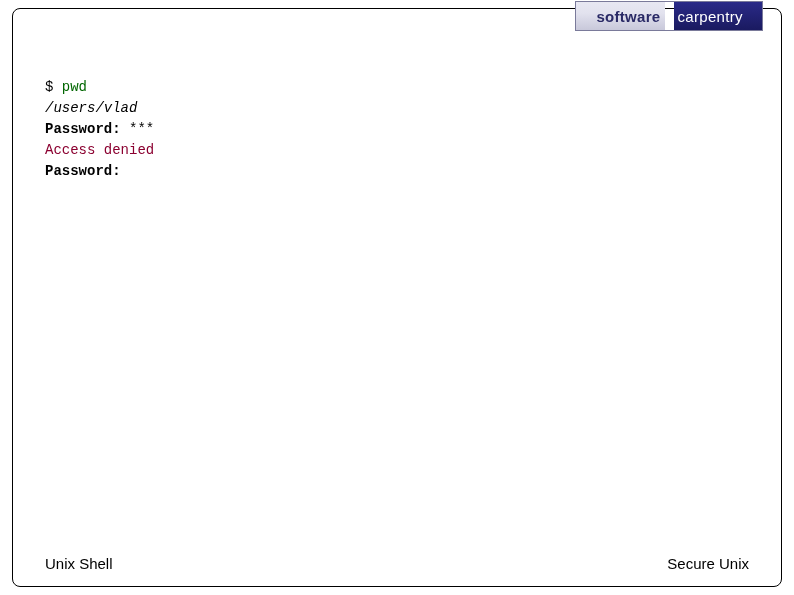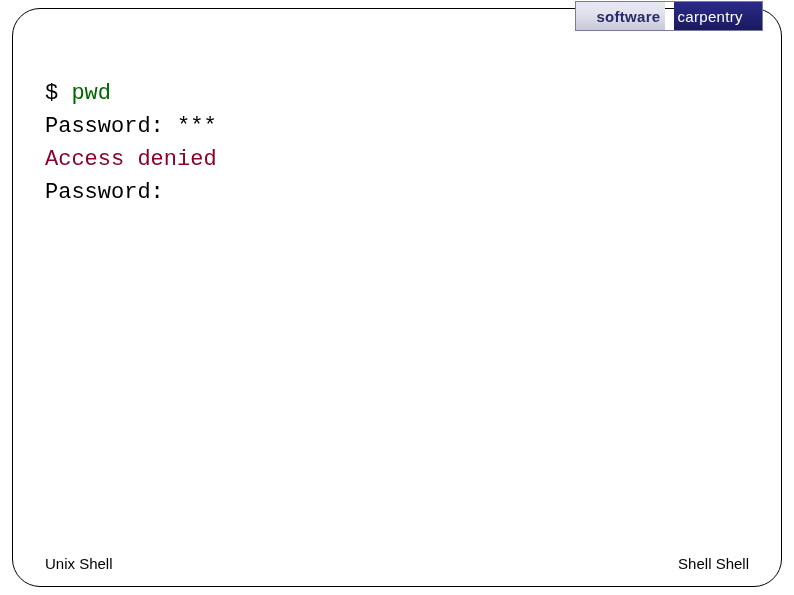"software" .slide { border-radius: 28px -> 8px }
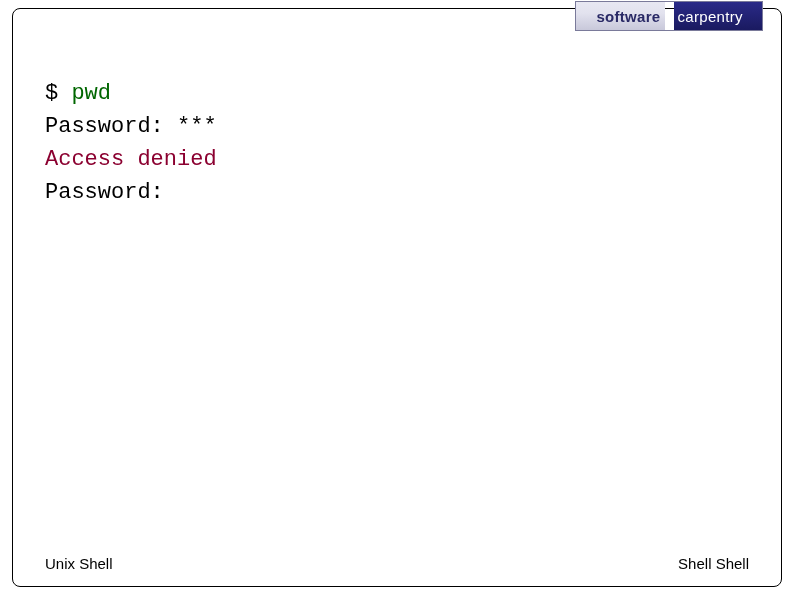"$ pwd" .terminal { font-size: 22px -> 14px }
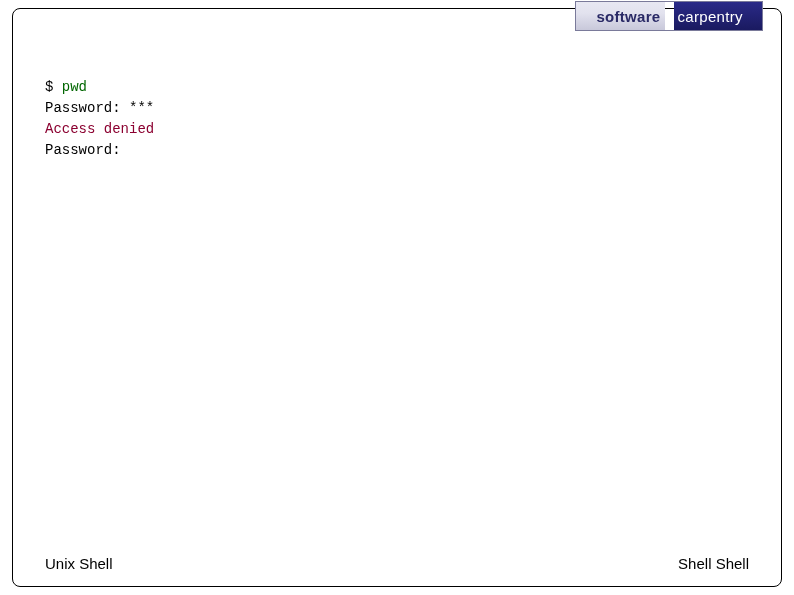"/users/vlad" div.line { html: none -> <div><span>/users/vlad</span></div> }
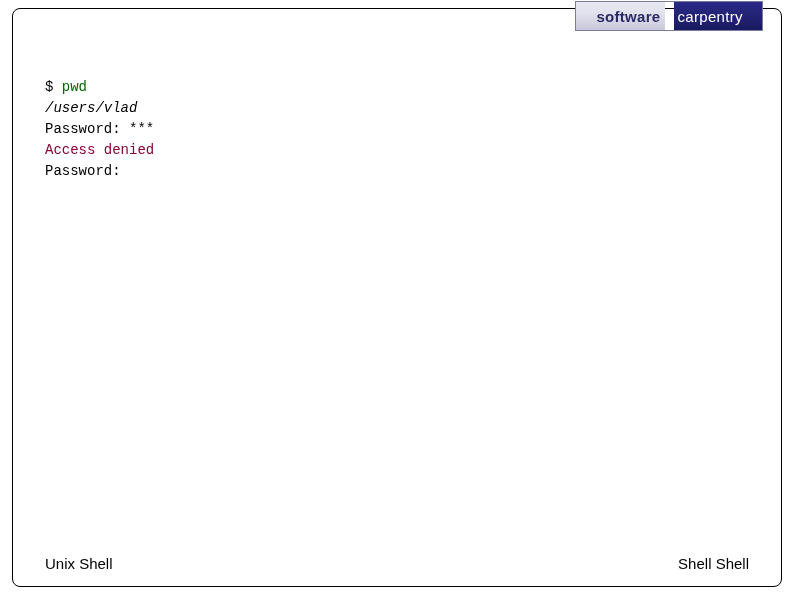"Password:" .bold { font-weight: normal -> bold }
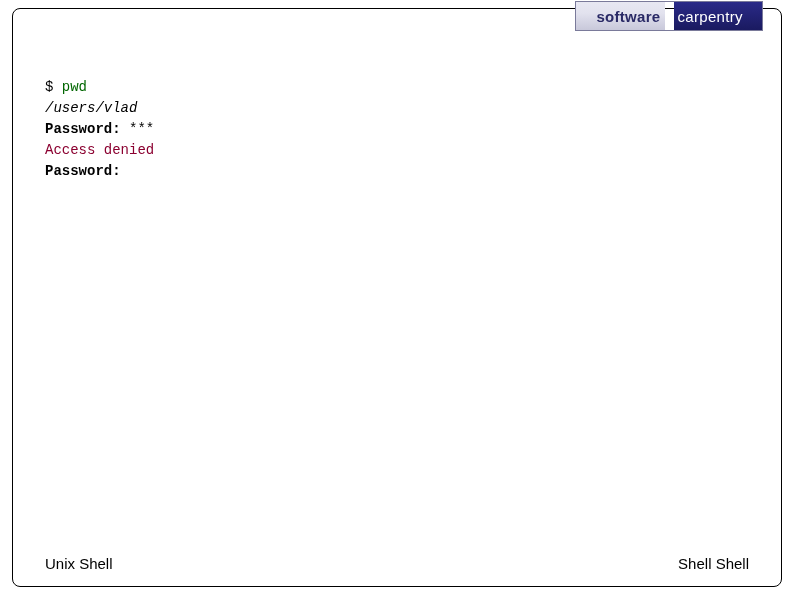"Shell Shell" span { text: Shell Shell -> Secure Unix }
